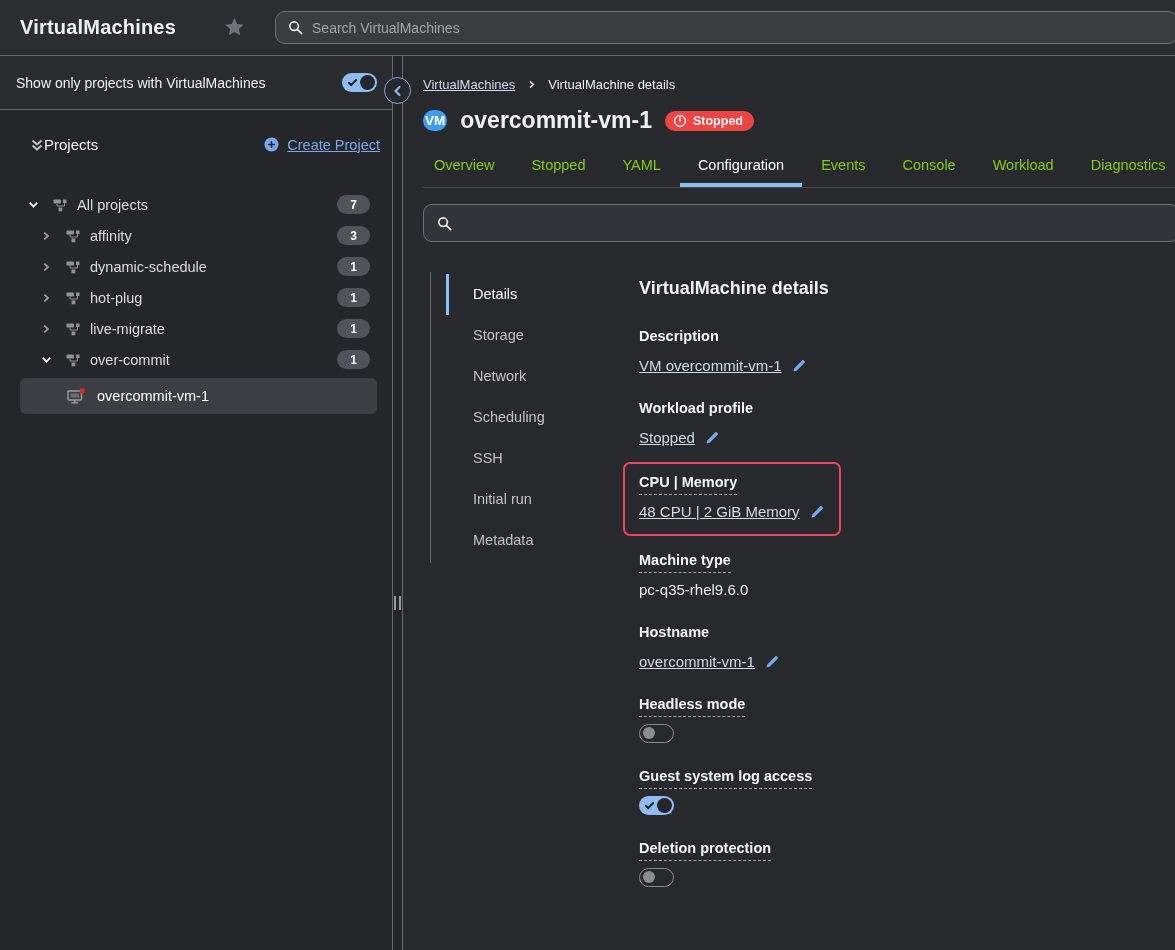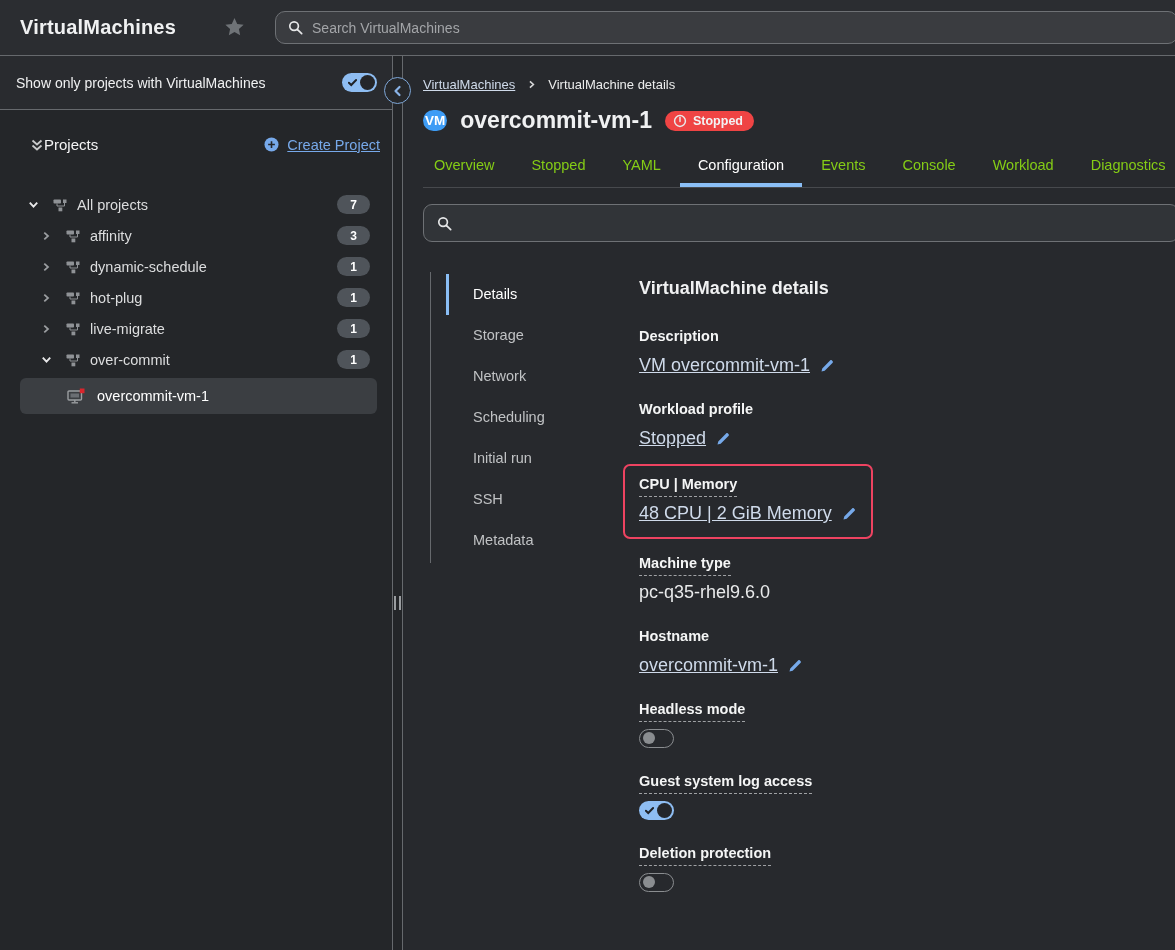"VM overcommit-vm-1" .f-value { font-size: 18px -> 15px }
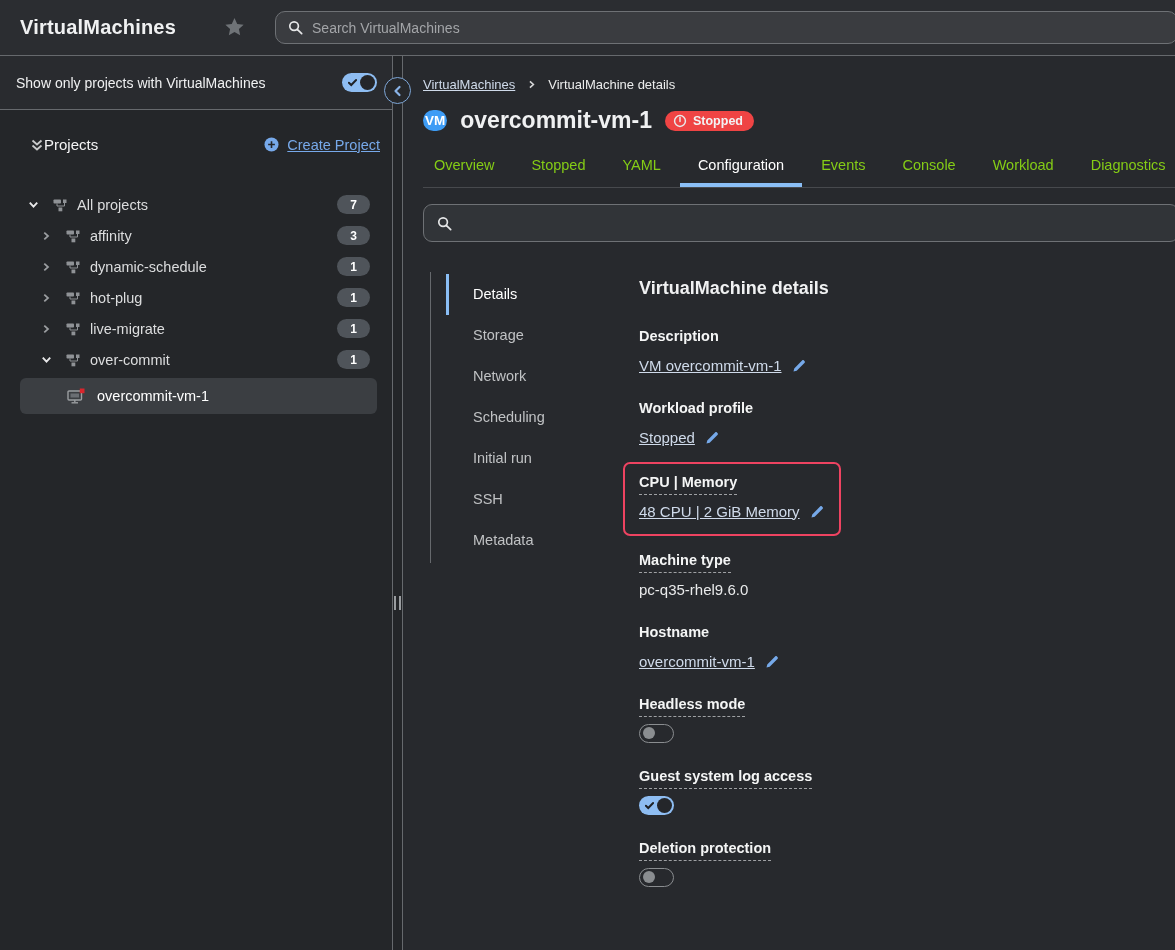"Initial run" div.nav-item { order: before "SSH" -> after "SSH" }
